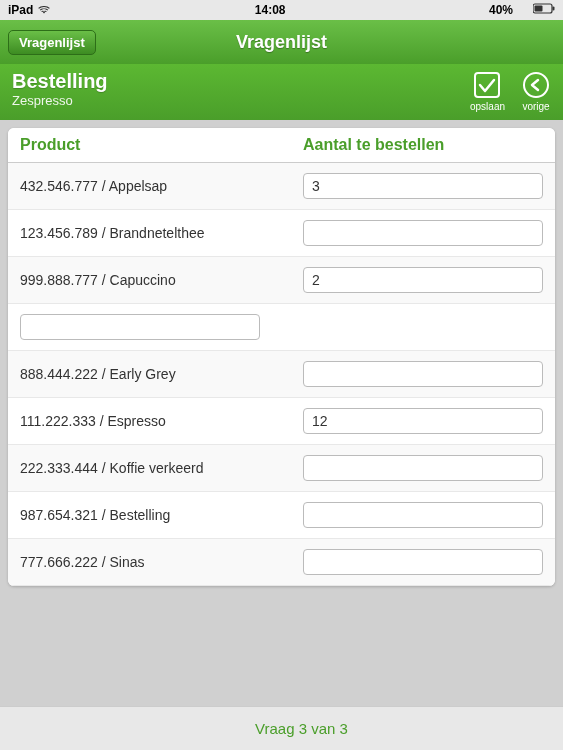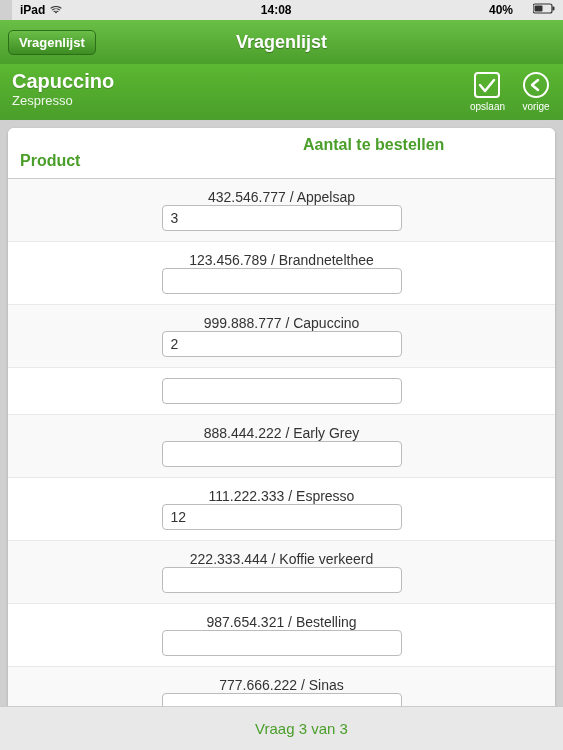"iPad" .status-bar { margin-left: 12px -> none }
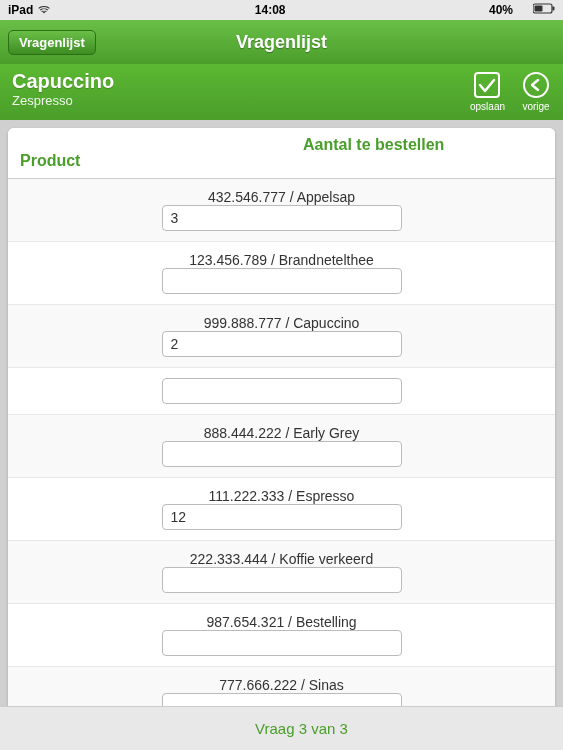"Capuccino" div.header-title { text: Capuccino -> Bestelling }
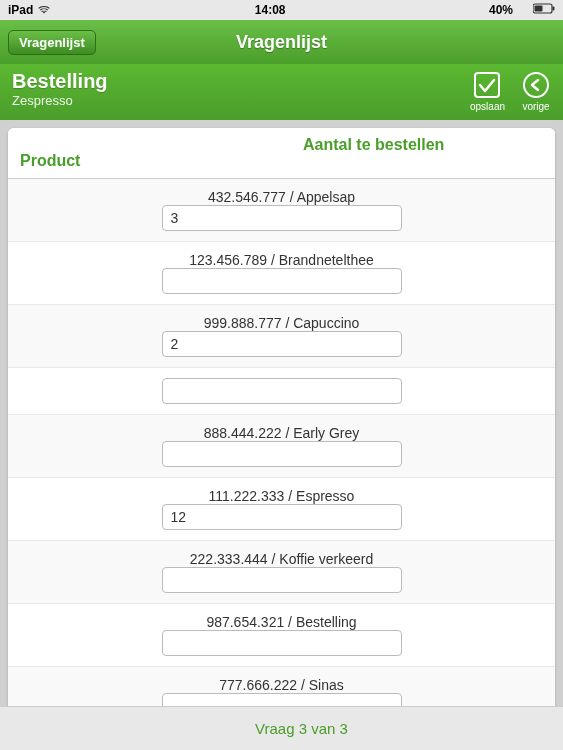"Product" .col-product-header { margin-top: 16px -> none }
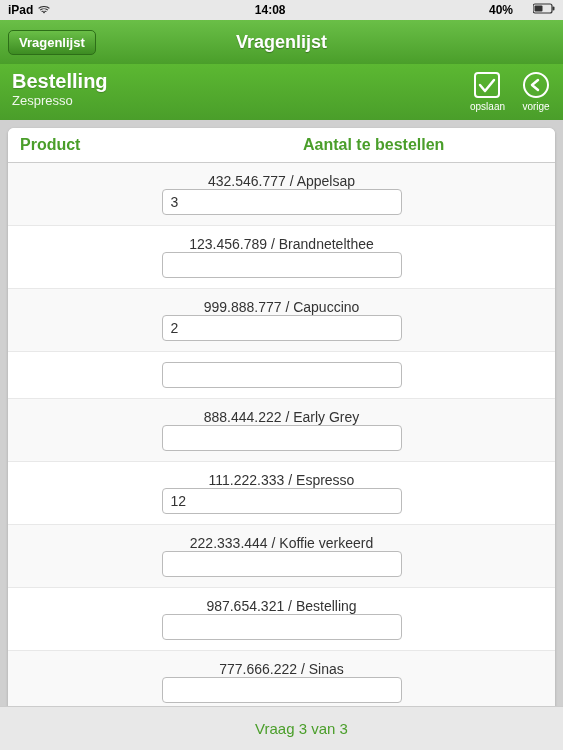"432.546.777 / Appelsap" .table-row { flex-direction: column -> none; padding: 10px 25px -> 10px 12px }
